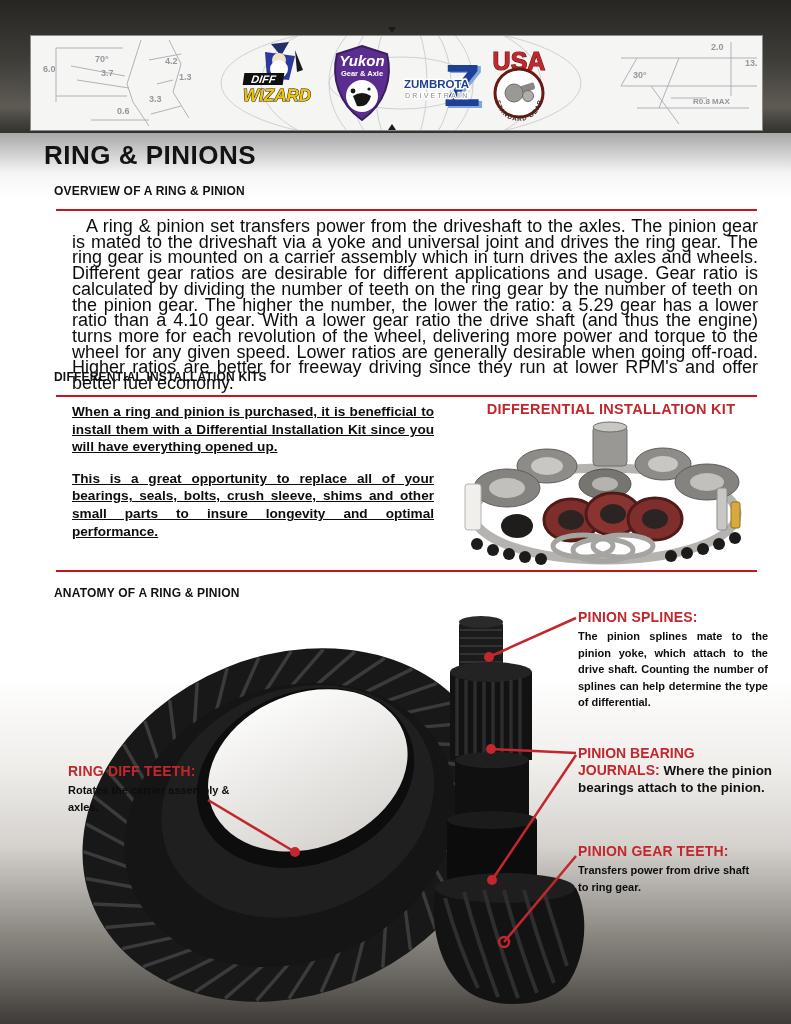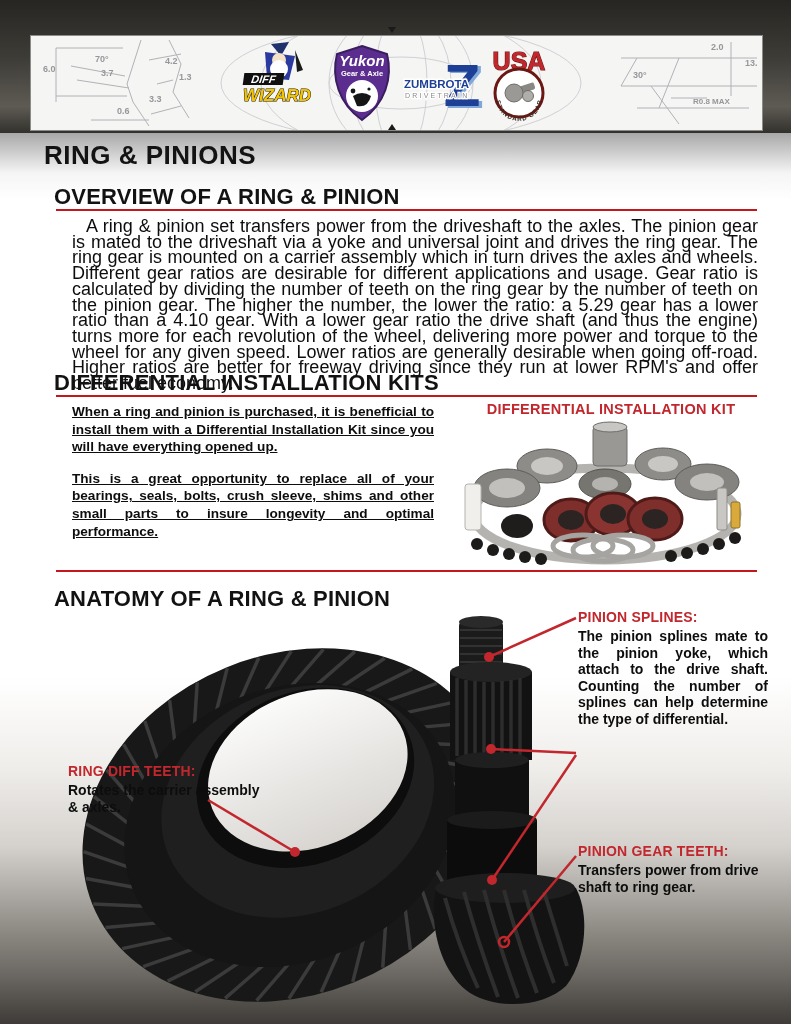"OVERVIEW OF A RING &" .h-section { font-size: 22px -> 12px }
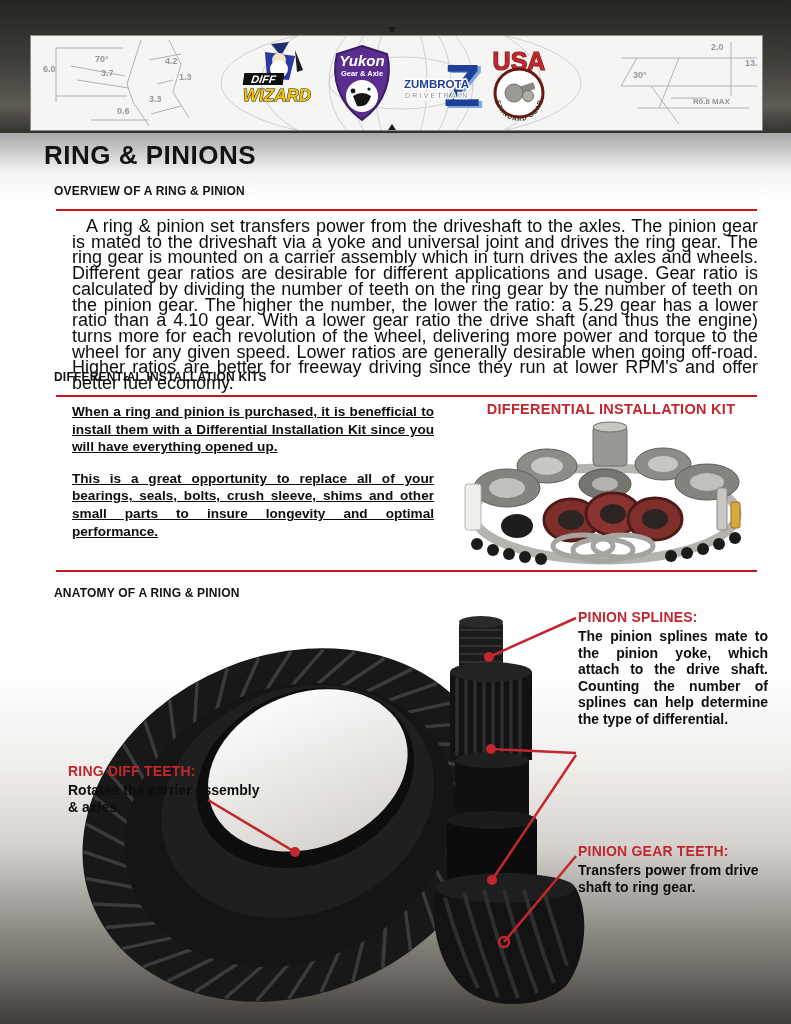"The pinion splines mate to" .callout .c-body { font-size: 14px -> 11px }
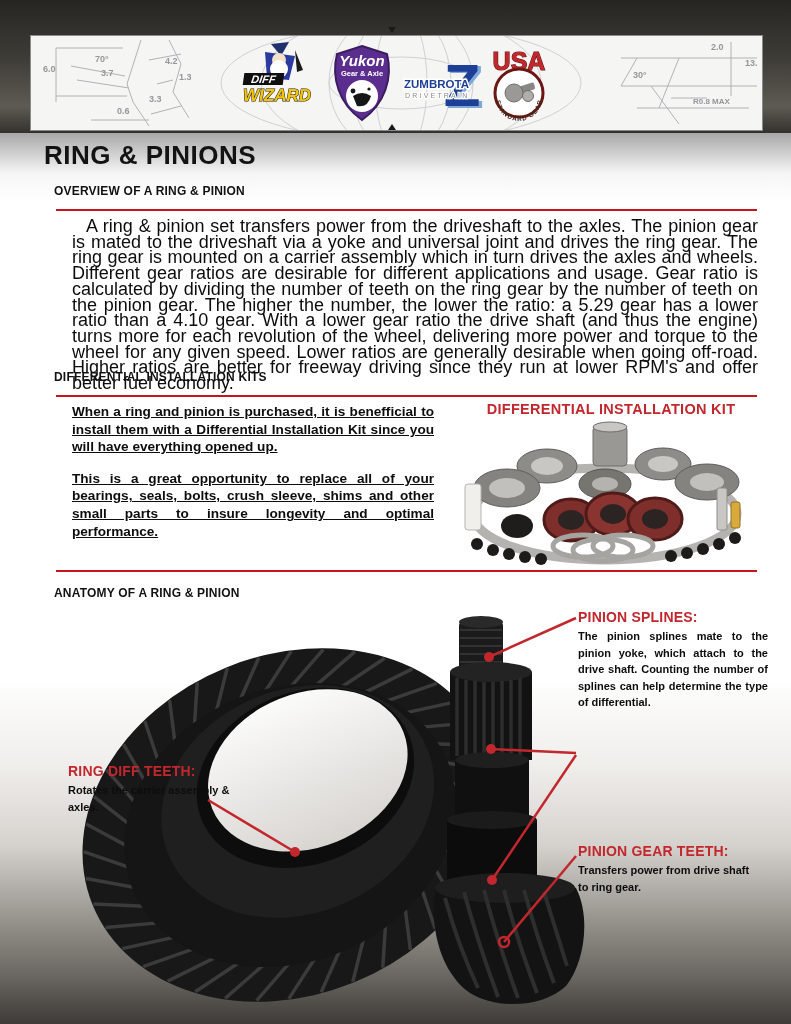"PINION BEARING JOURNALS: Where the" div.callout { html: none -> <div> <div> <span>PINION BEARING JOURNALS:</span> <span>Where the pinion bearings attach to the pinion.</span> </div> </div> }
